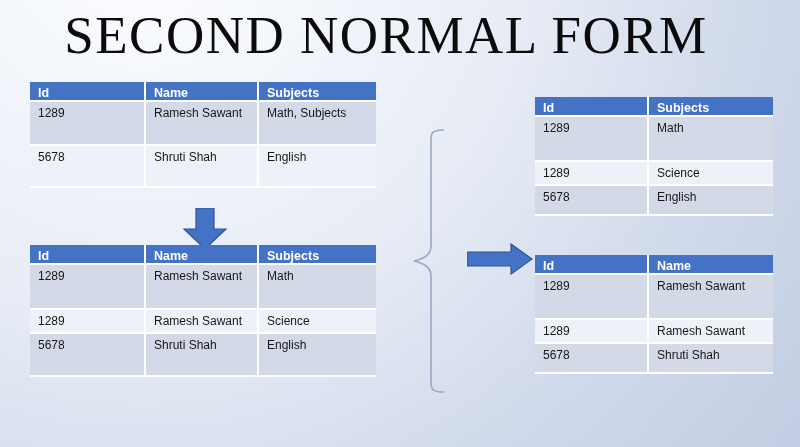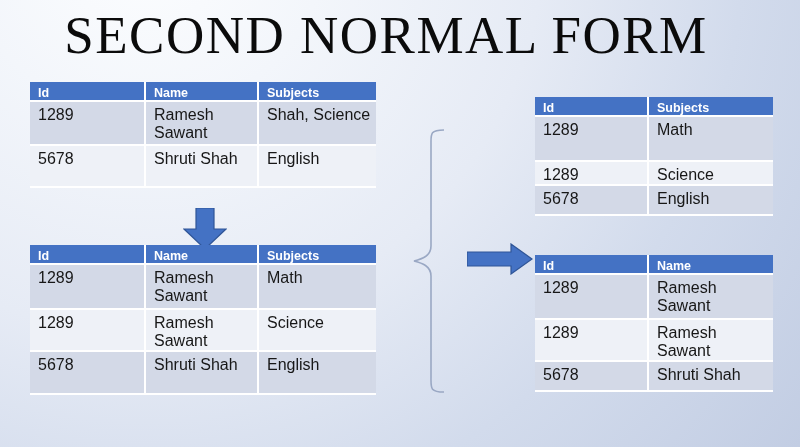"1289" .tbl td.cell { font-size: 16px -> 12px }
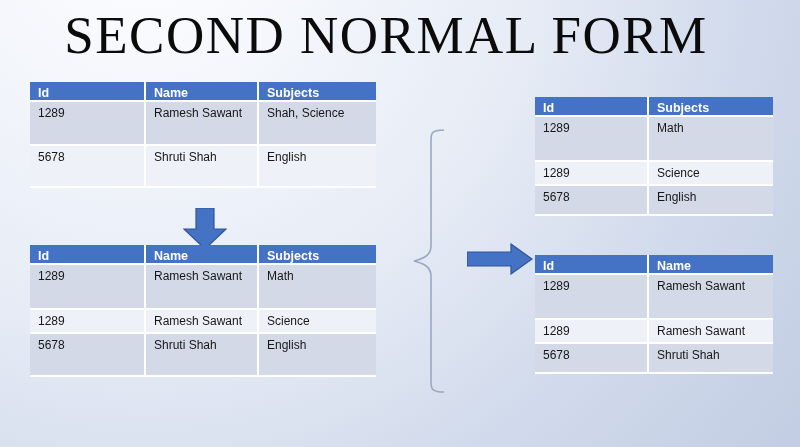"Shah, Science" td.cell { text: Shah, Science -> Math, Subjects }
